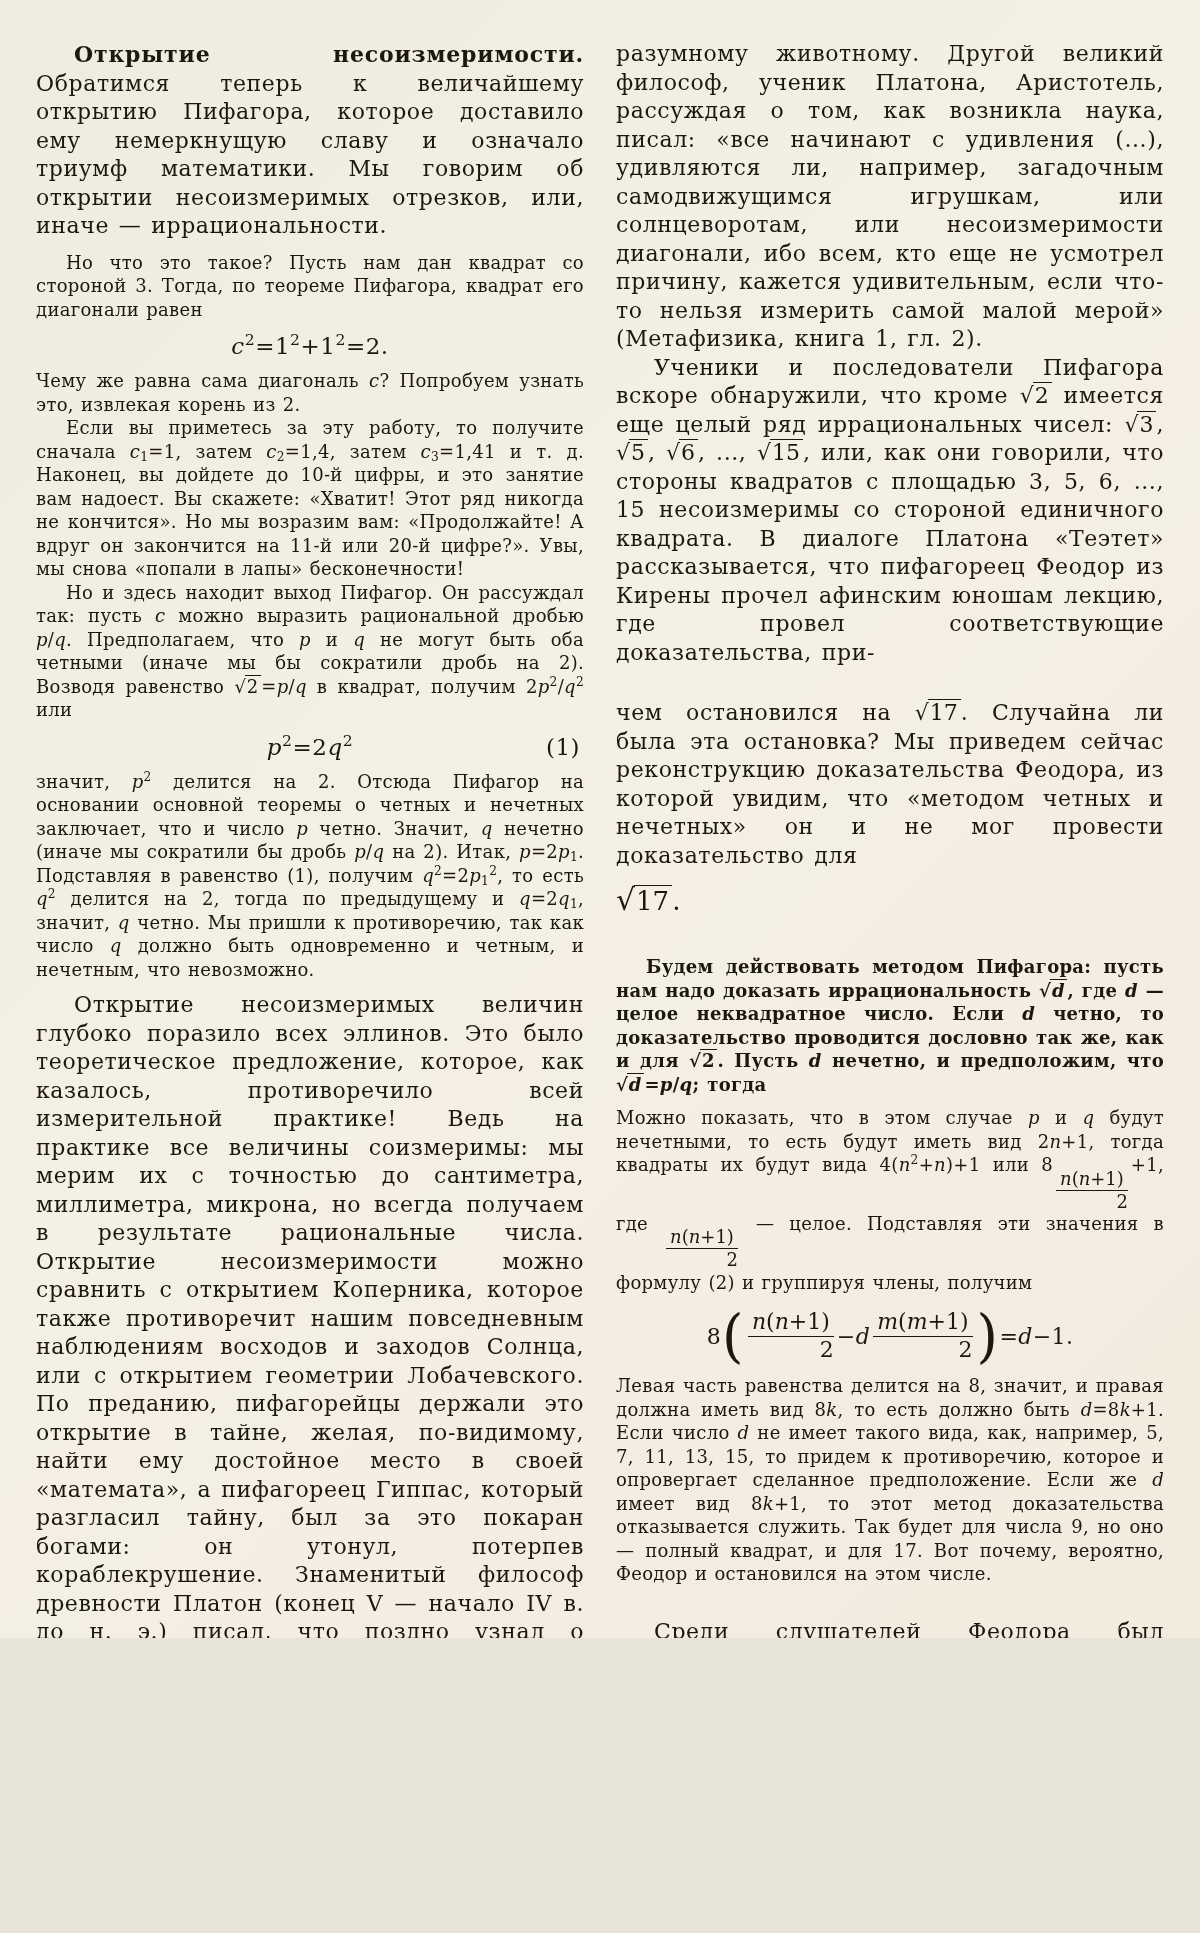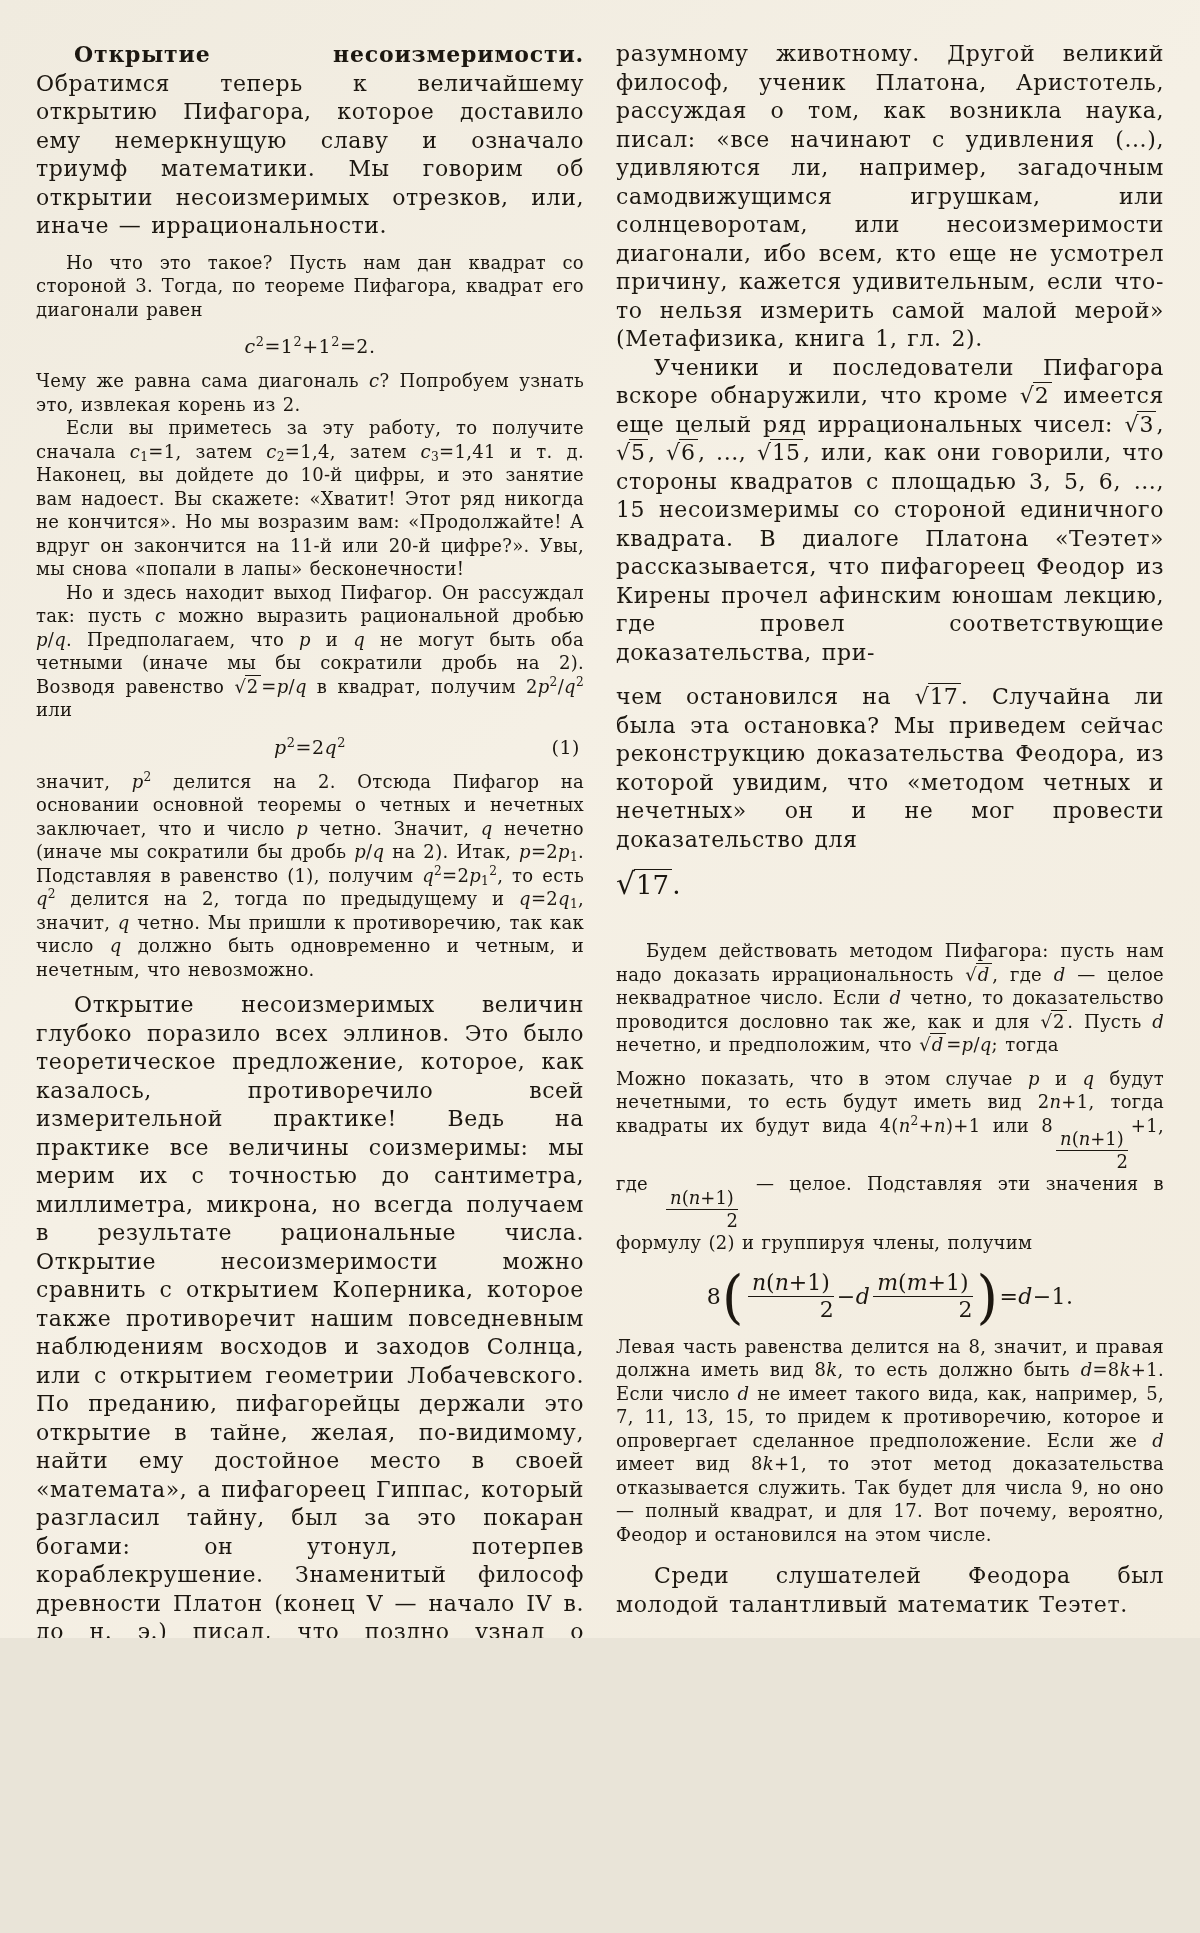"c2=12+12=2." .formula { font-size: 19px -> 23px }
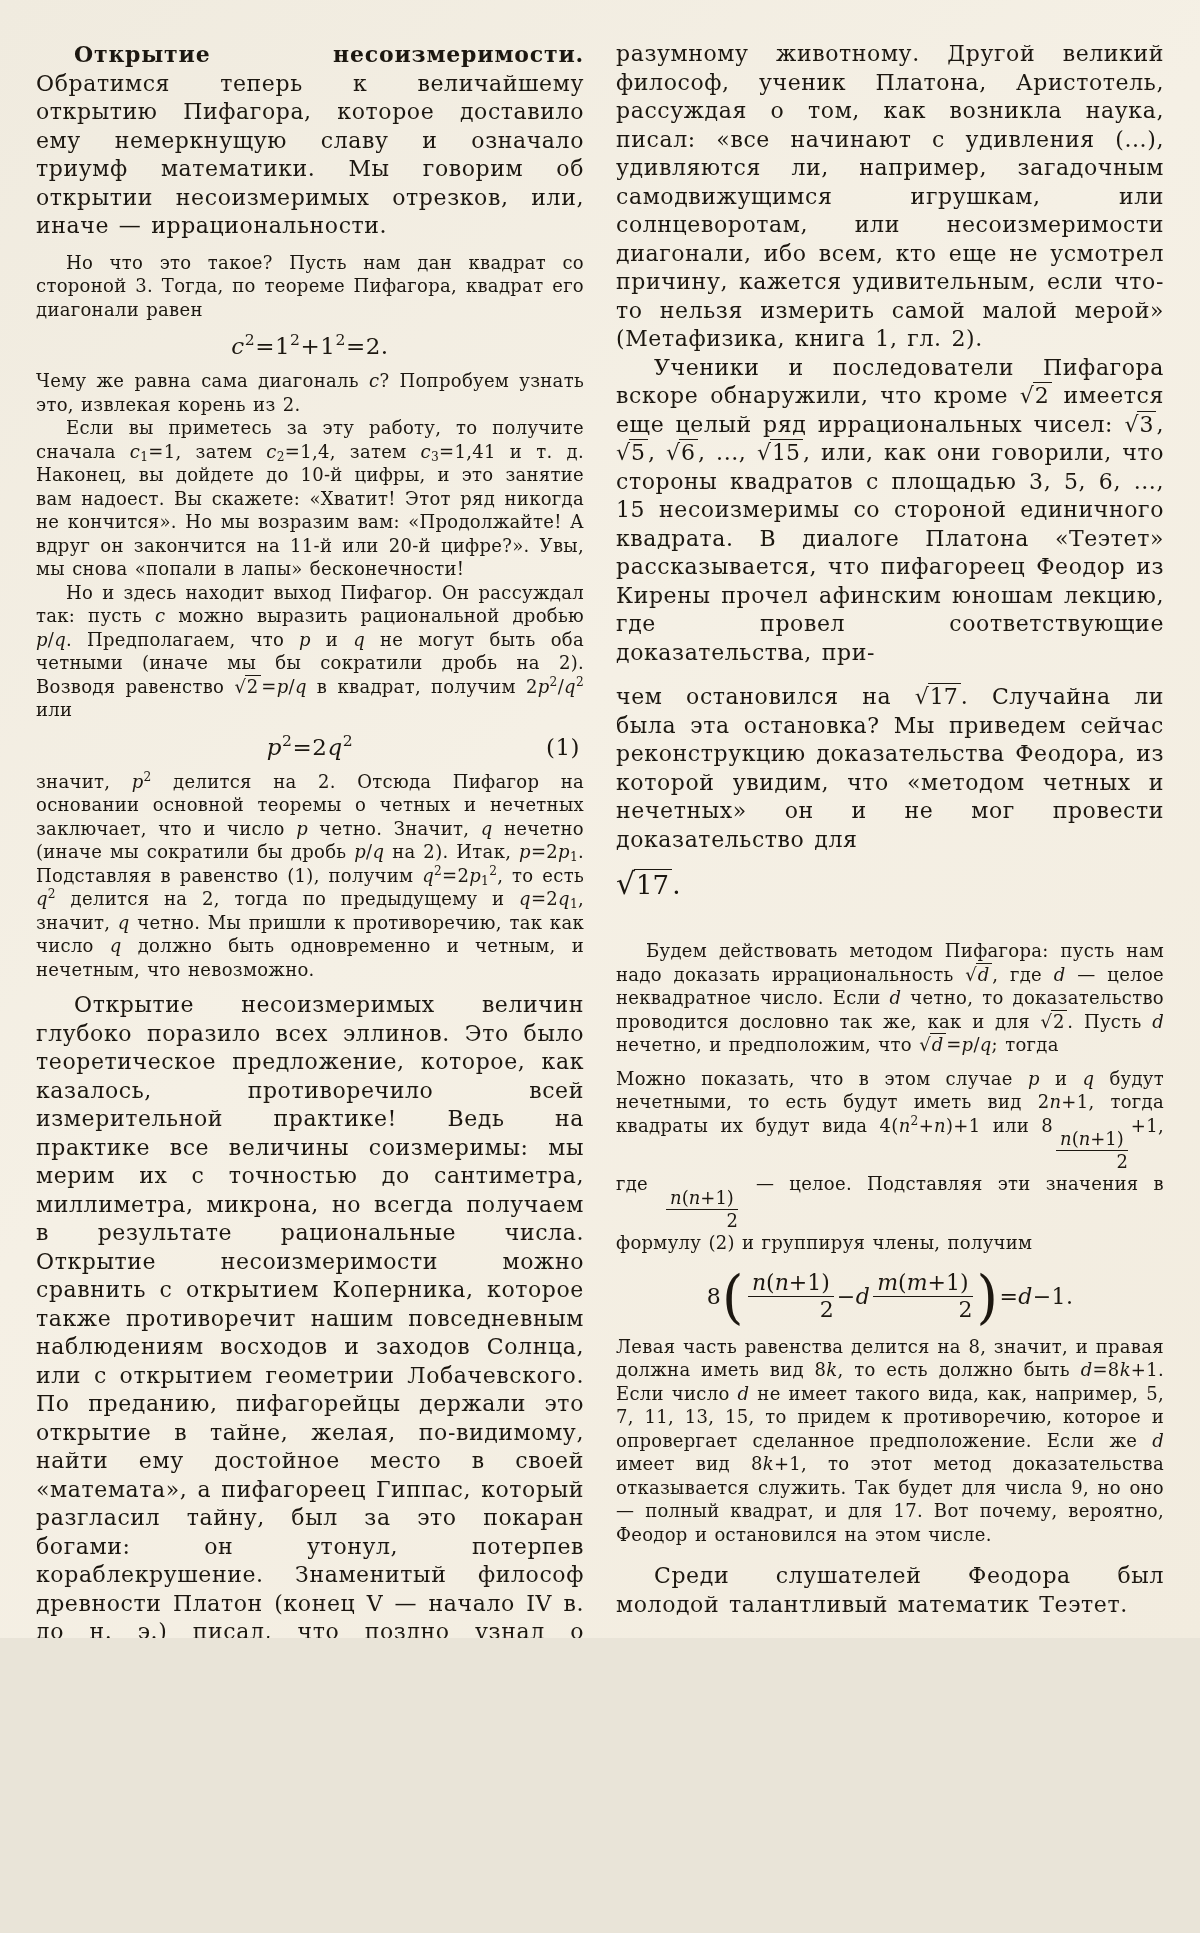"чем остановился на √17. Случайна" .sp-md { margin-top: 16px -> 32px }
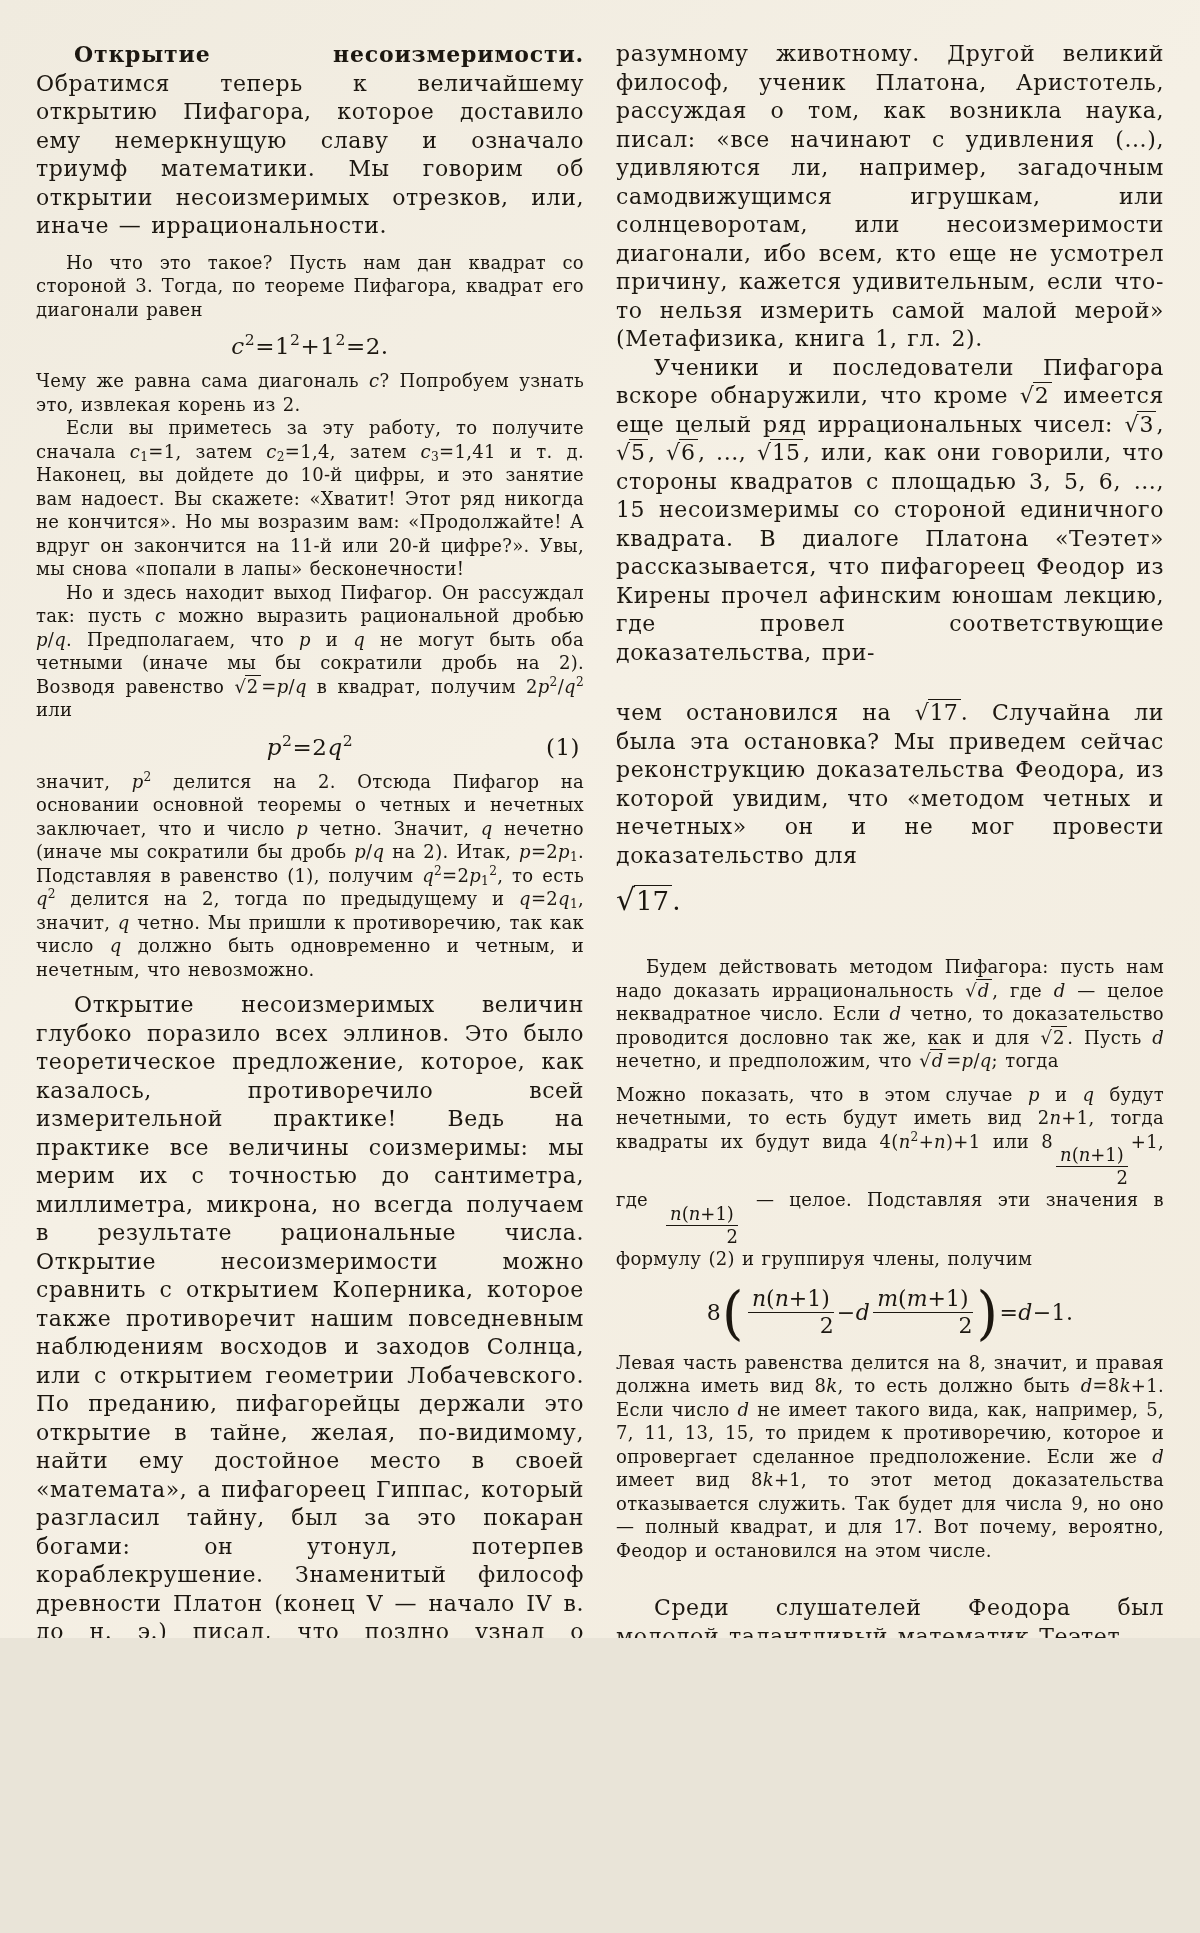"Будем действовать методом Пифагора:" .sp-lg { font-weight: none -> bold }
